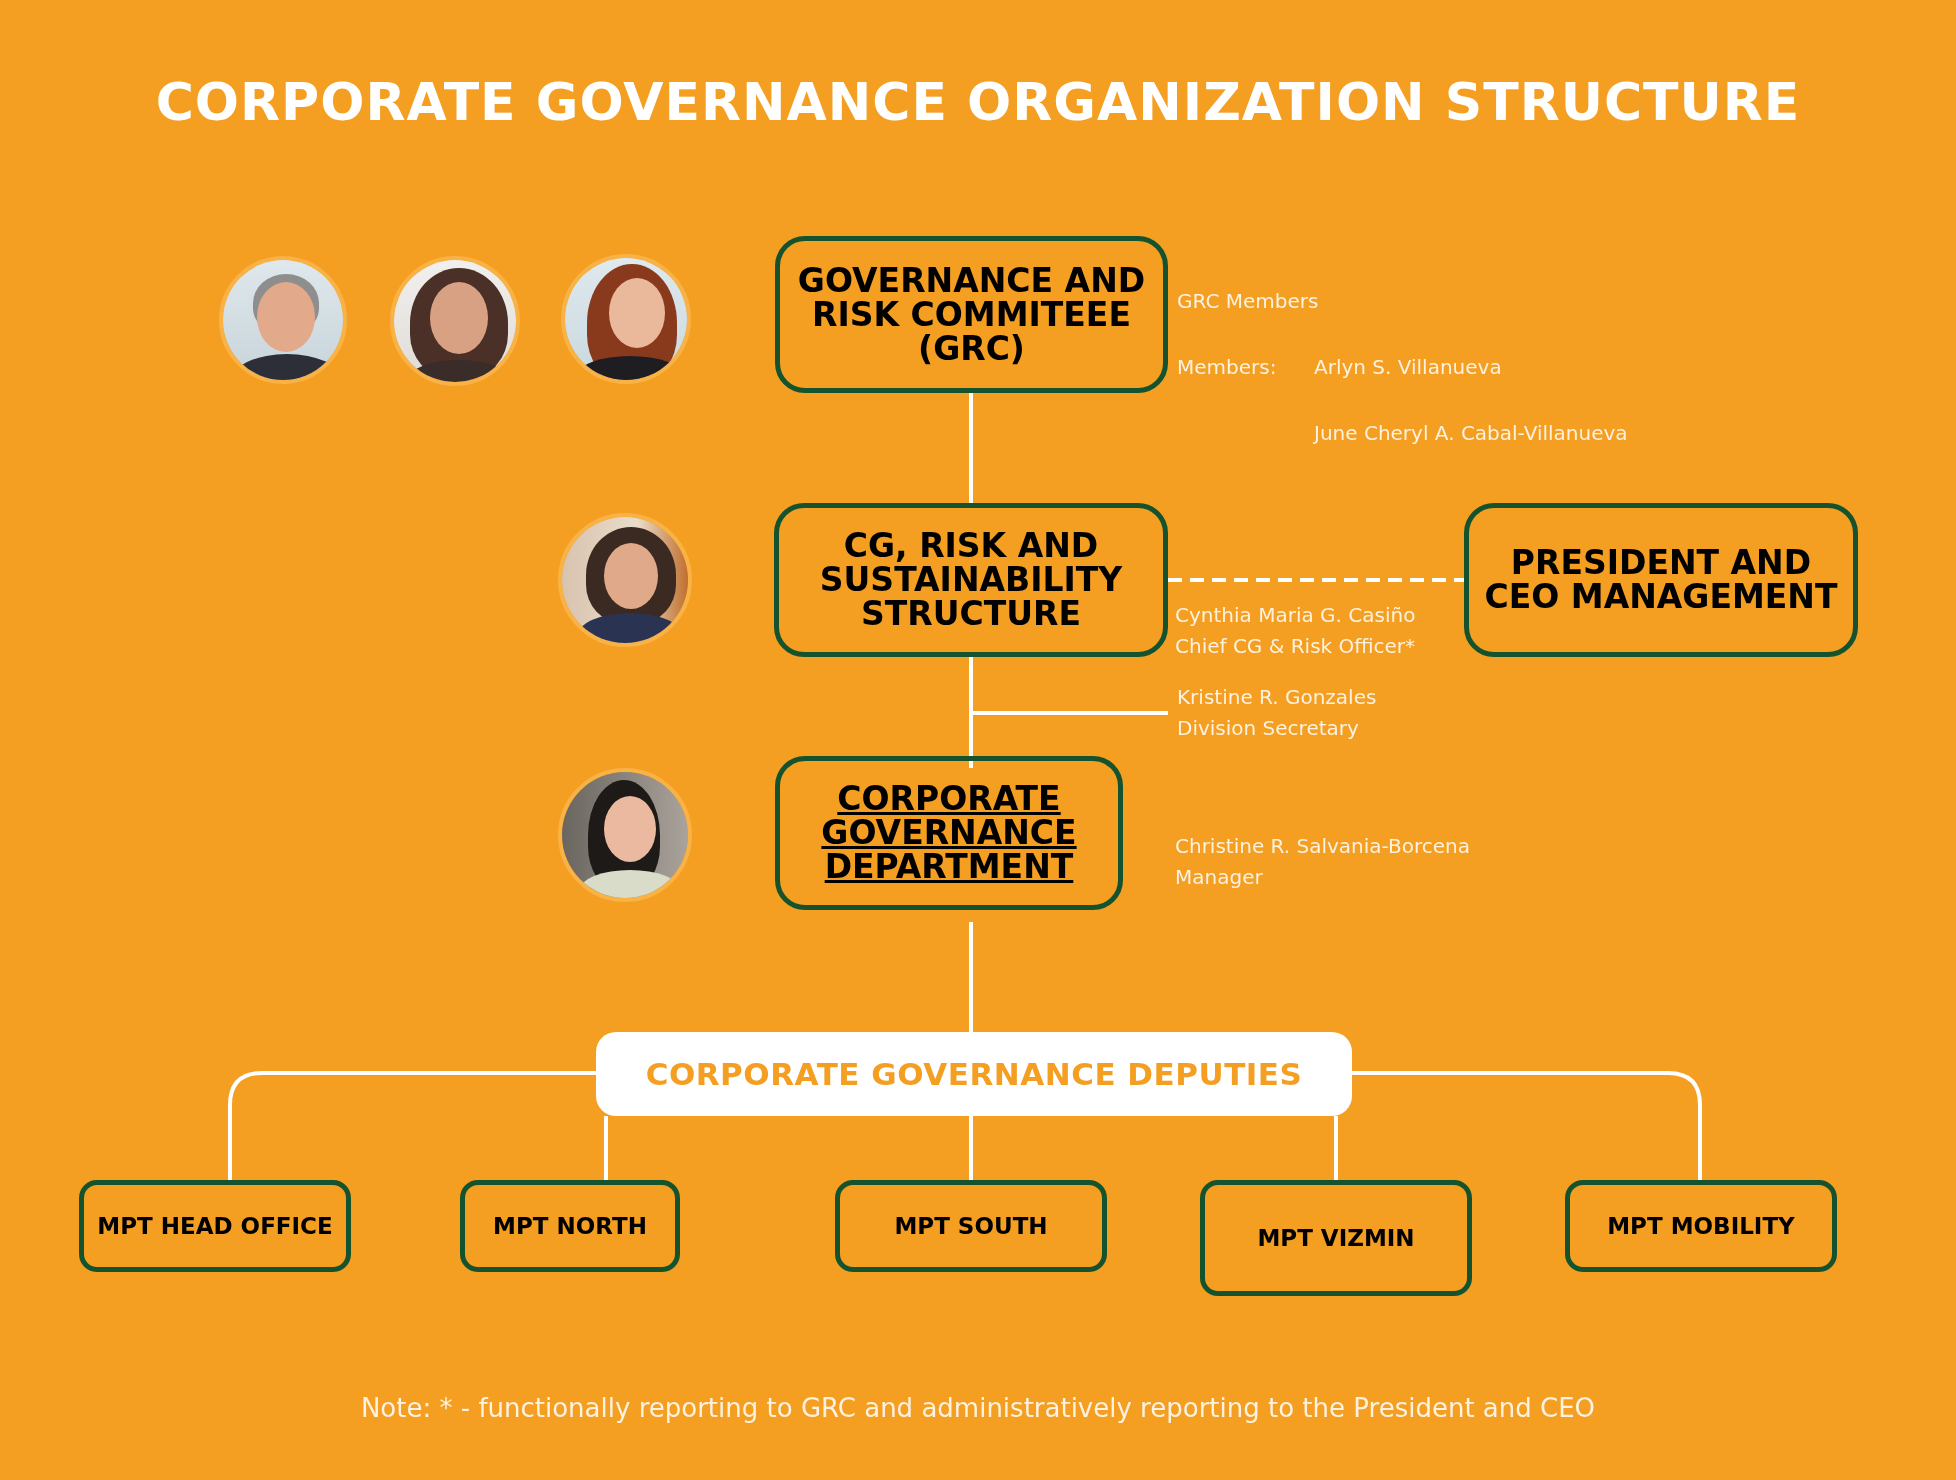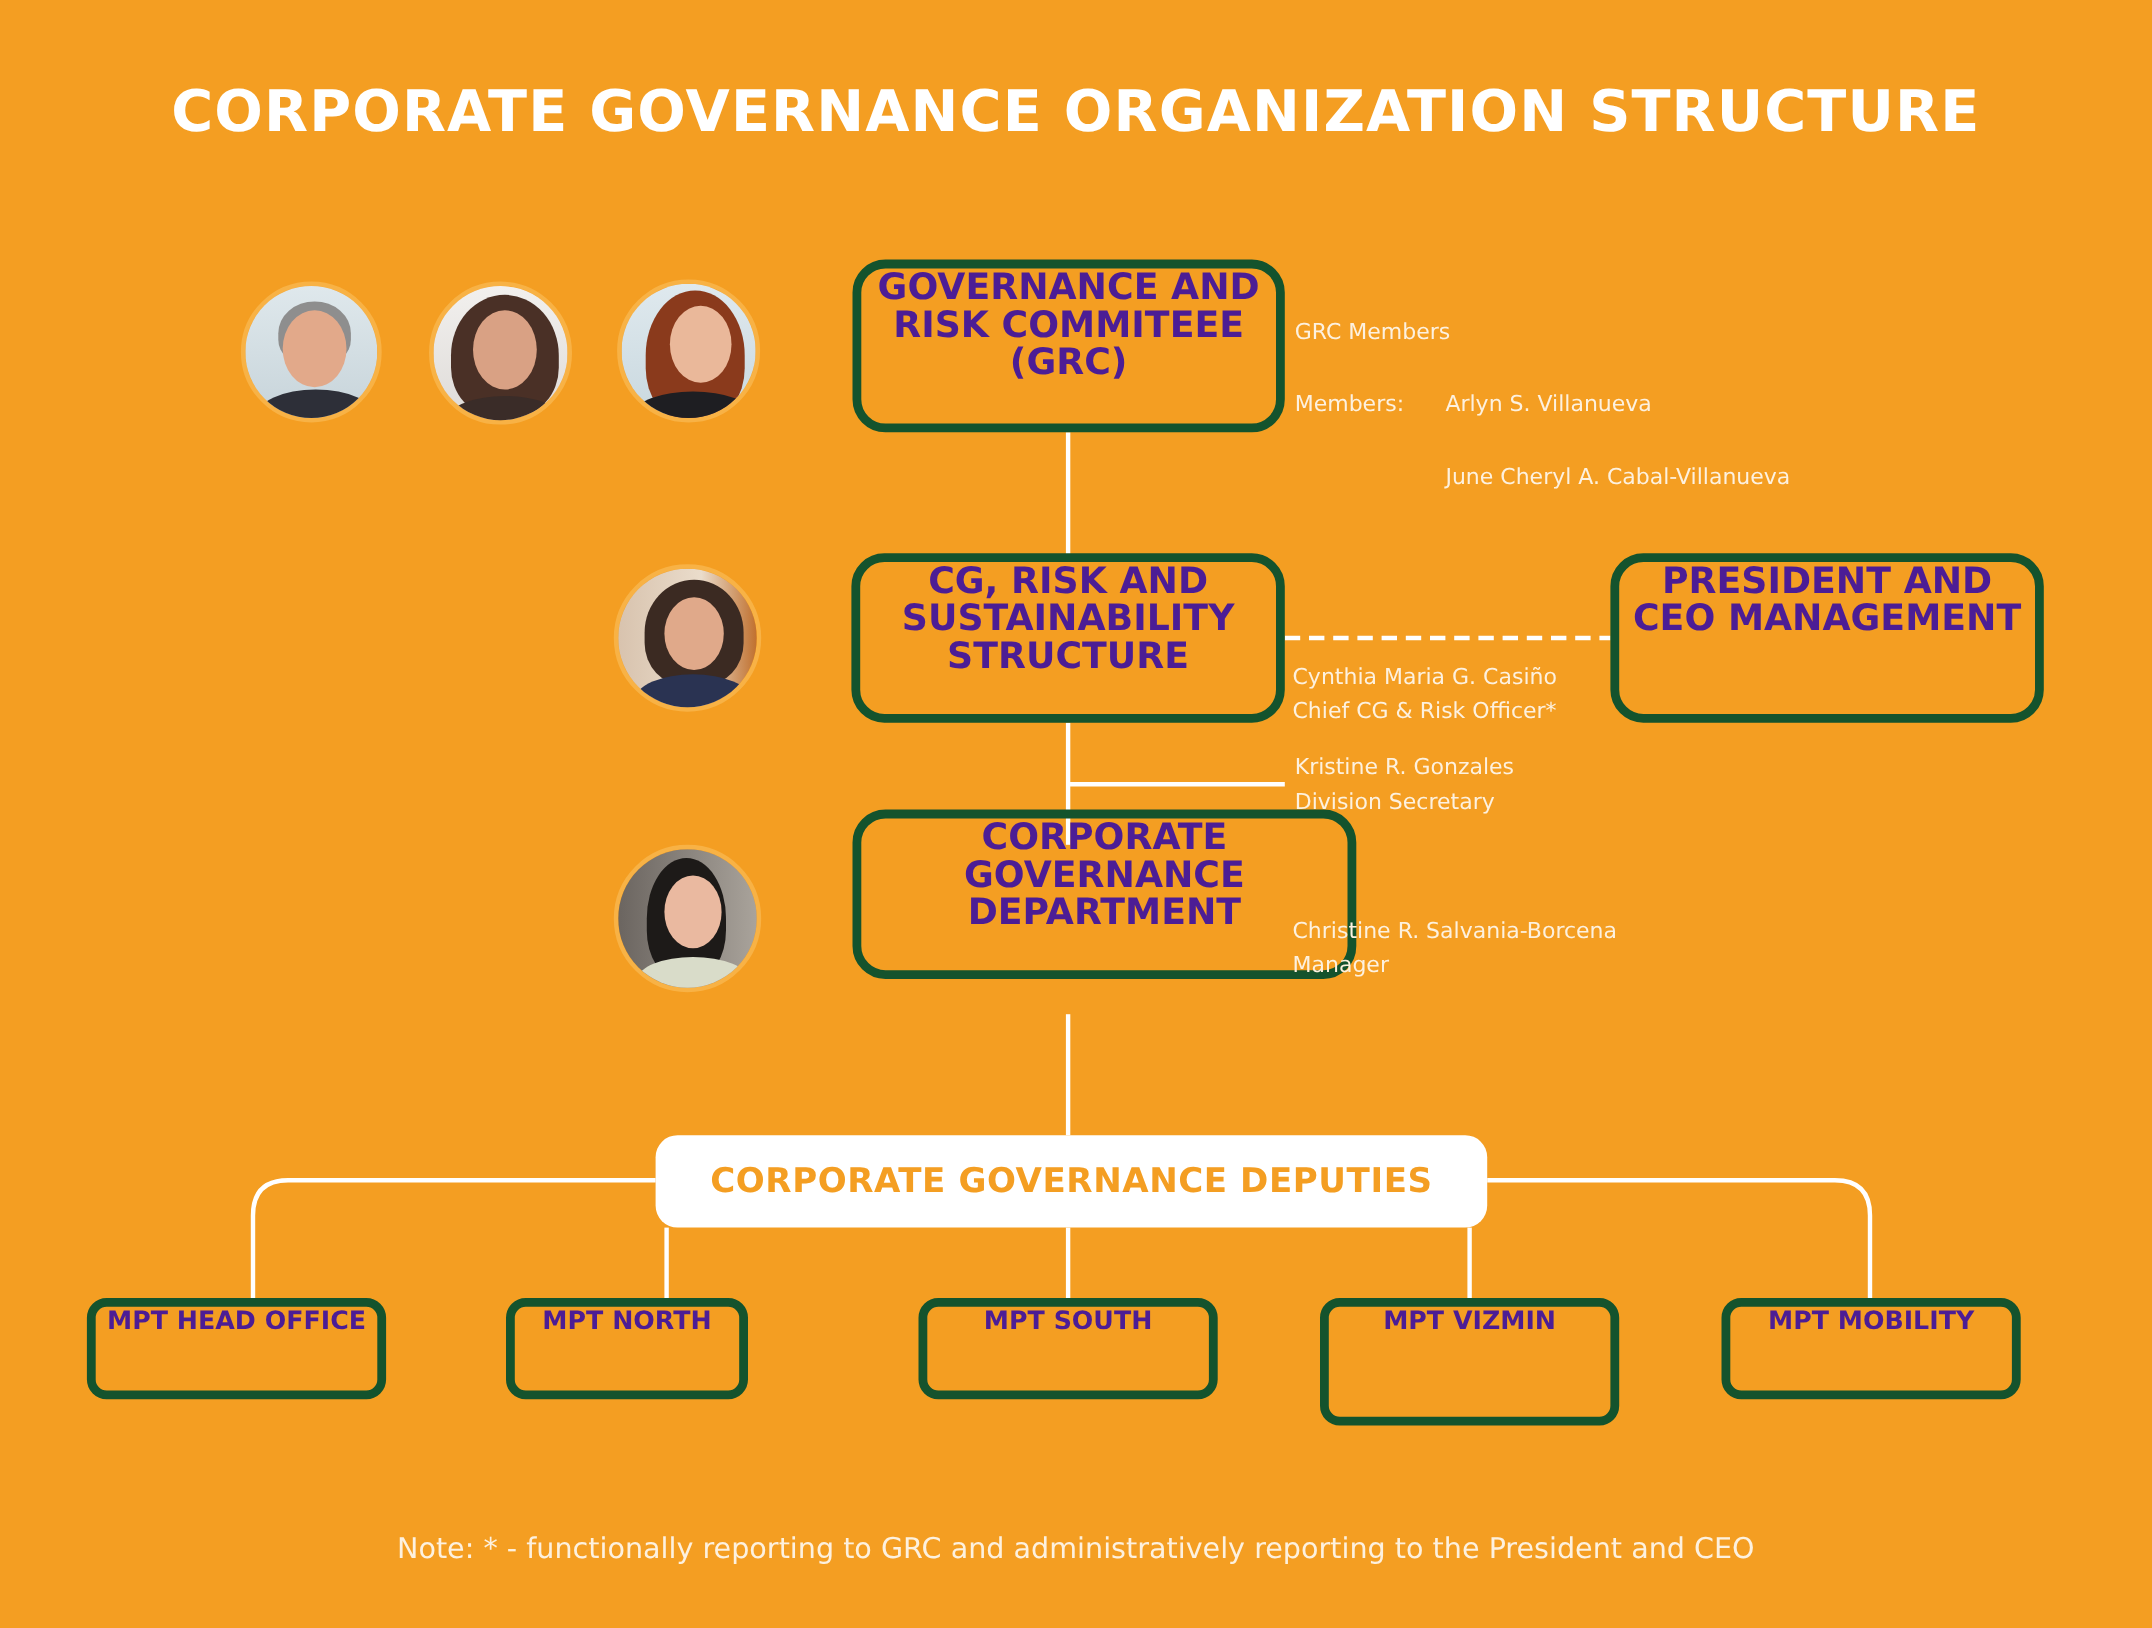"GOVERNANCE AND" .box { align-items: flex-start -> center; border: 8px solid #14532d -> 5px solid #14532d; color: #4c1d95 -> #000000 }
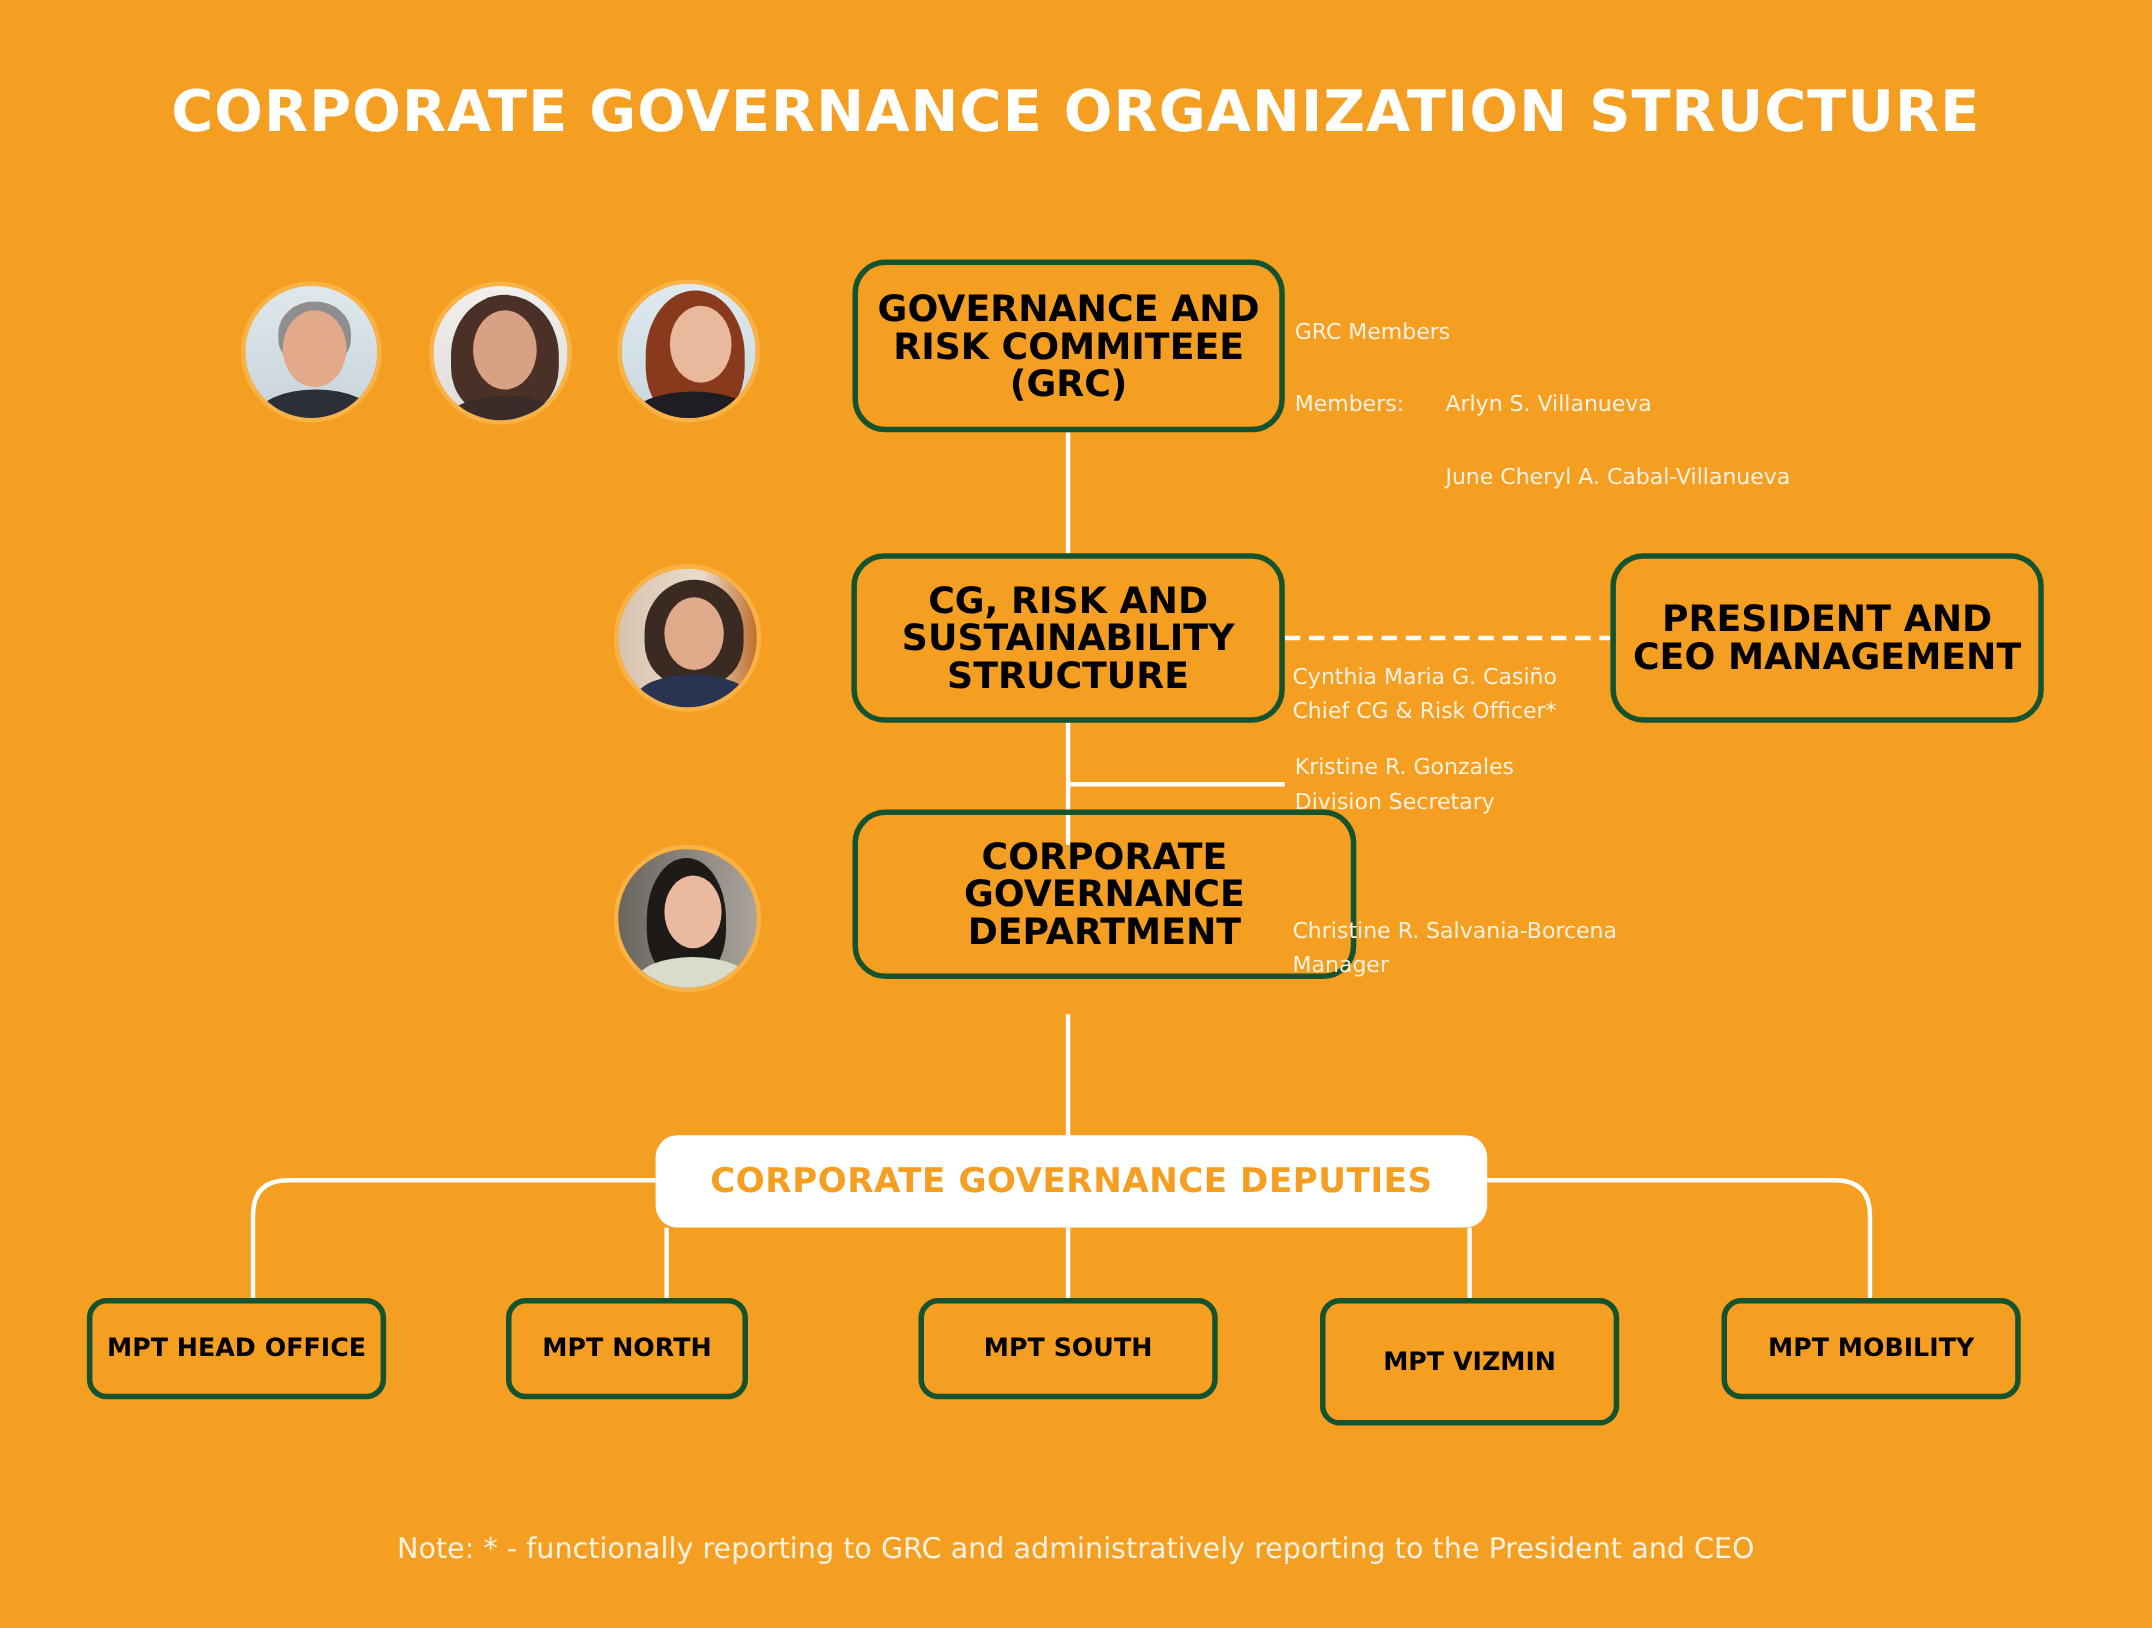"CORPORATE" div.box { text-decoration: none -> underline; top: 736px -> 756px; width: 458px -> 348px }
